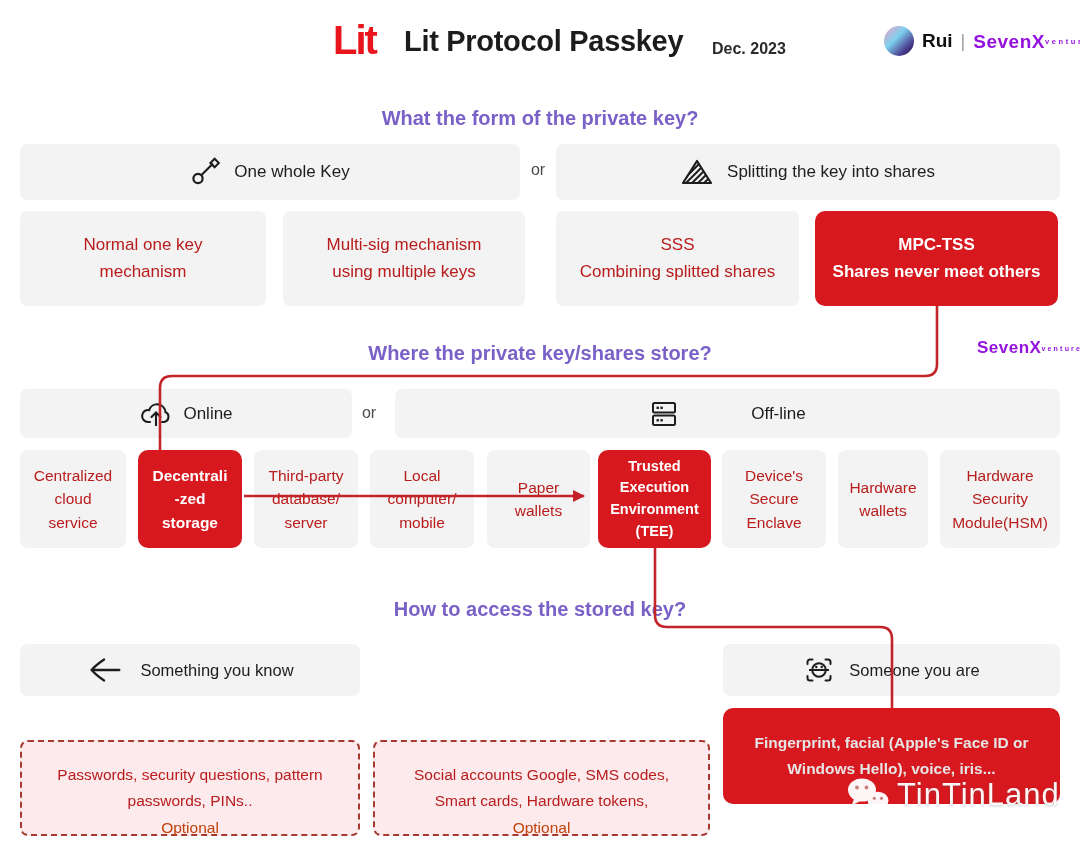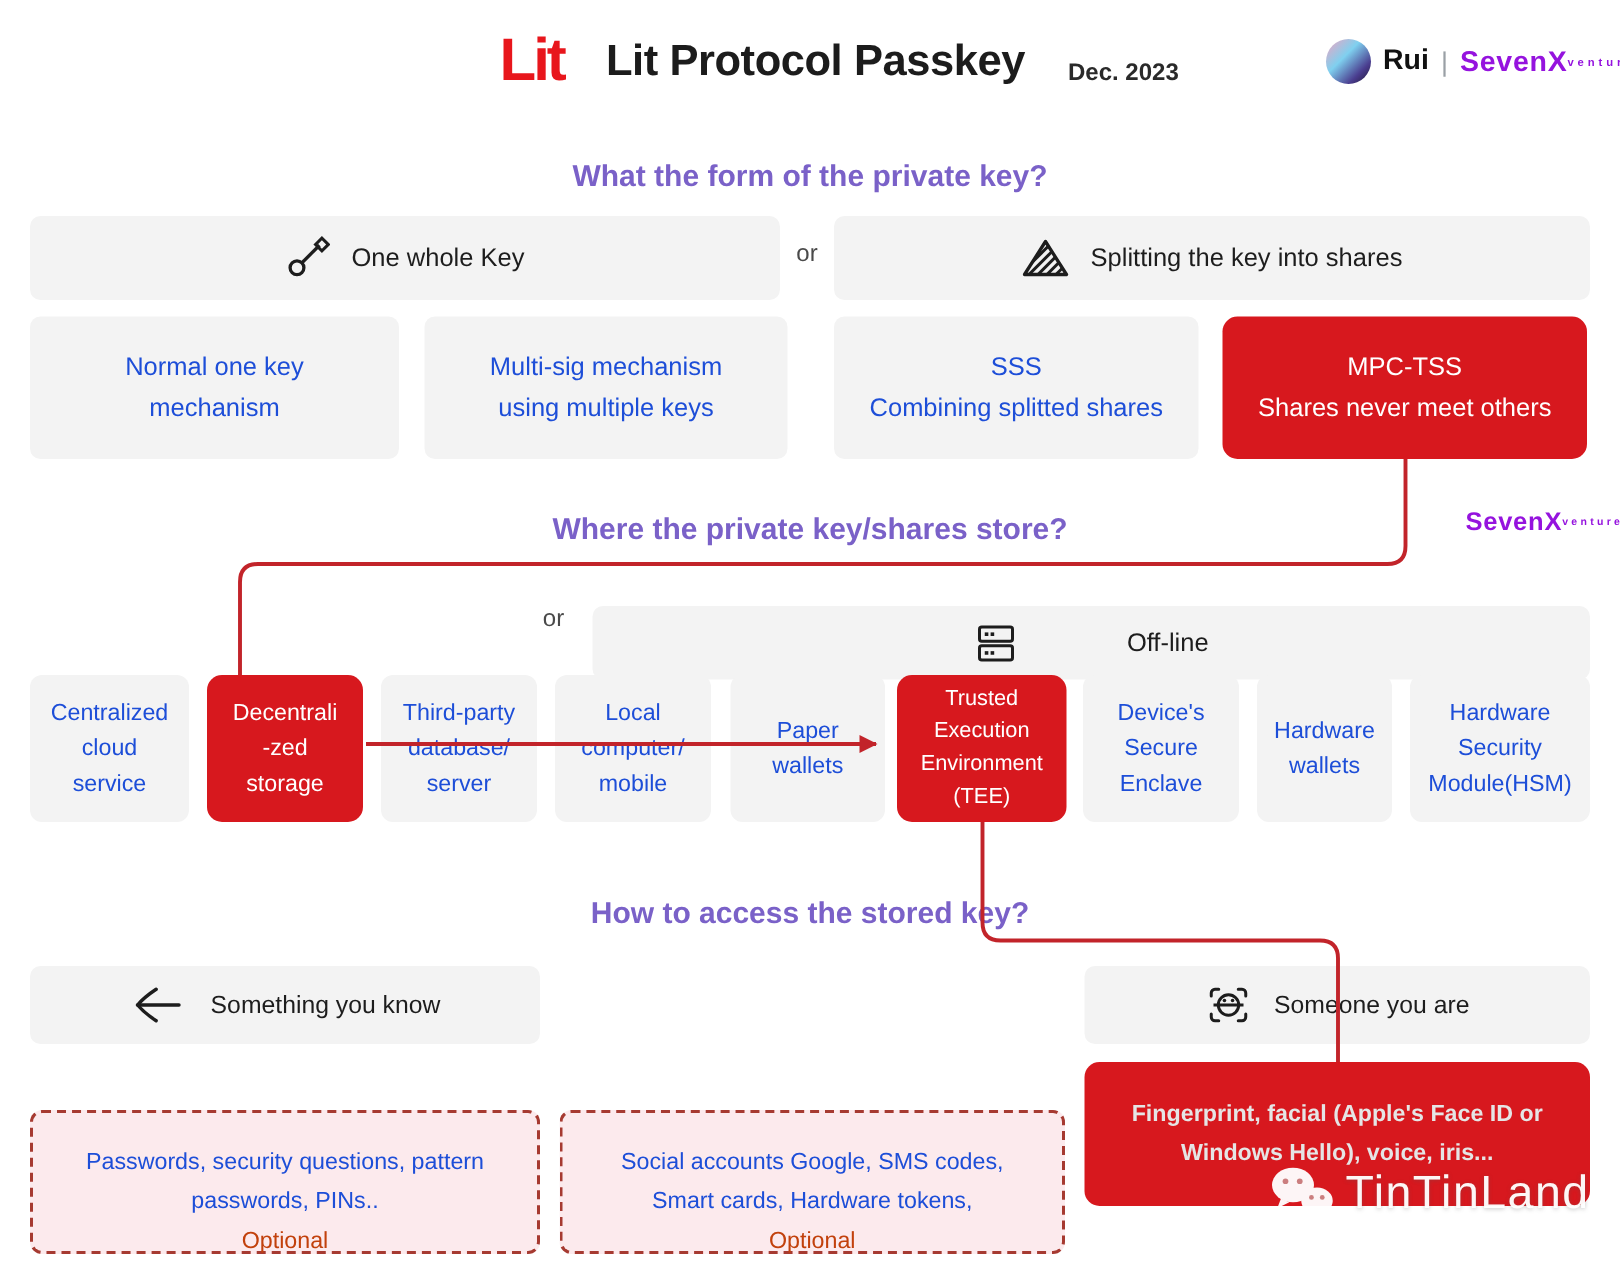"Normal one key" .card { color: #1d4ed8 -> #b91c1c }
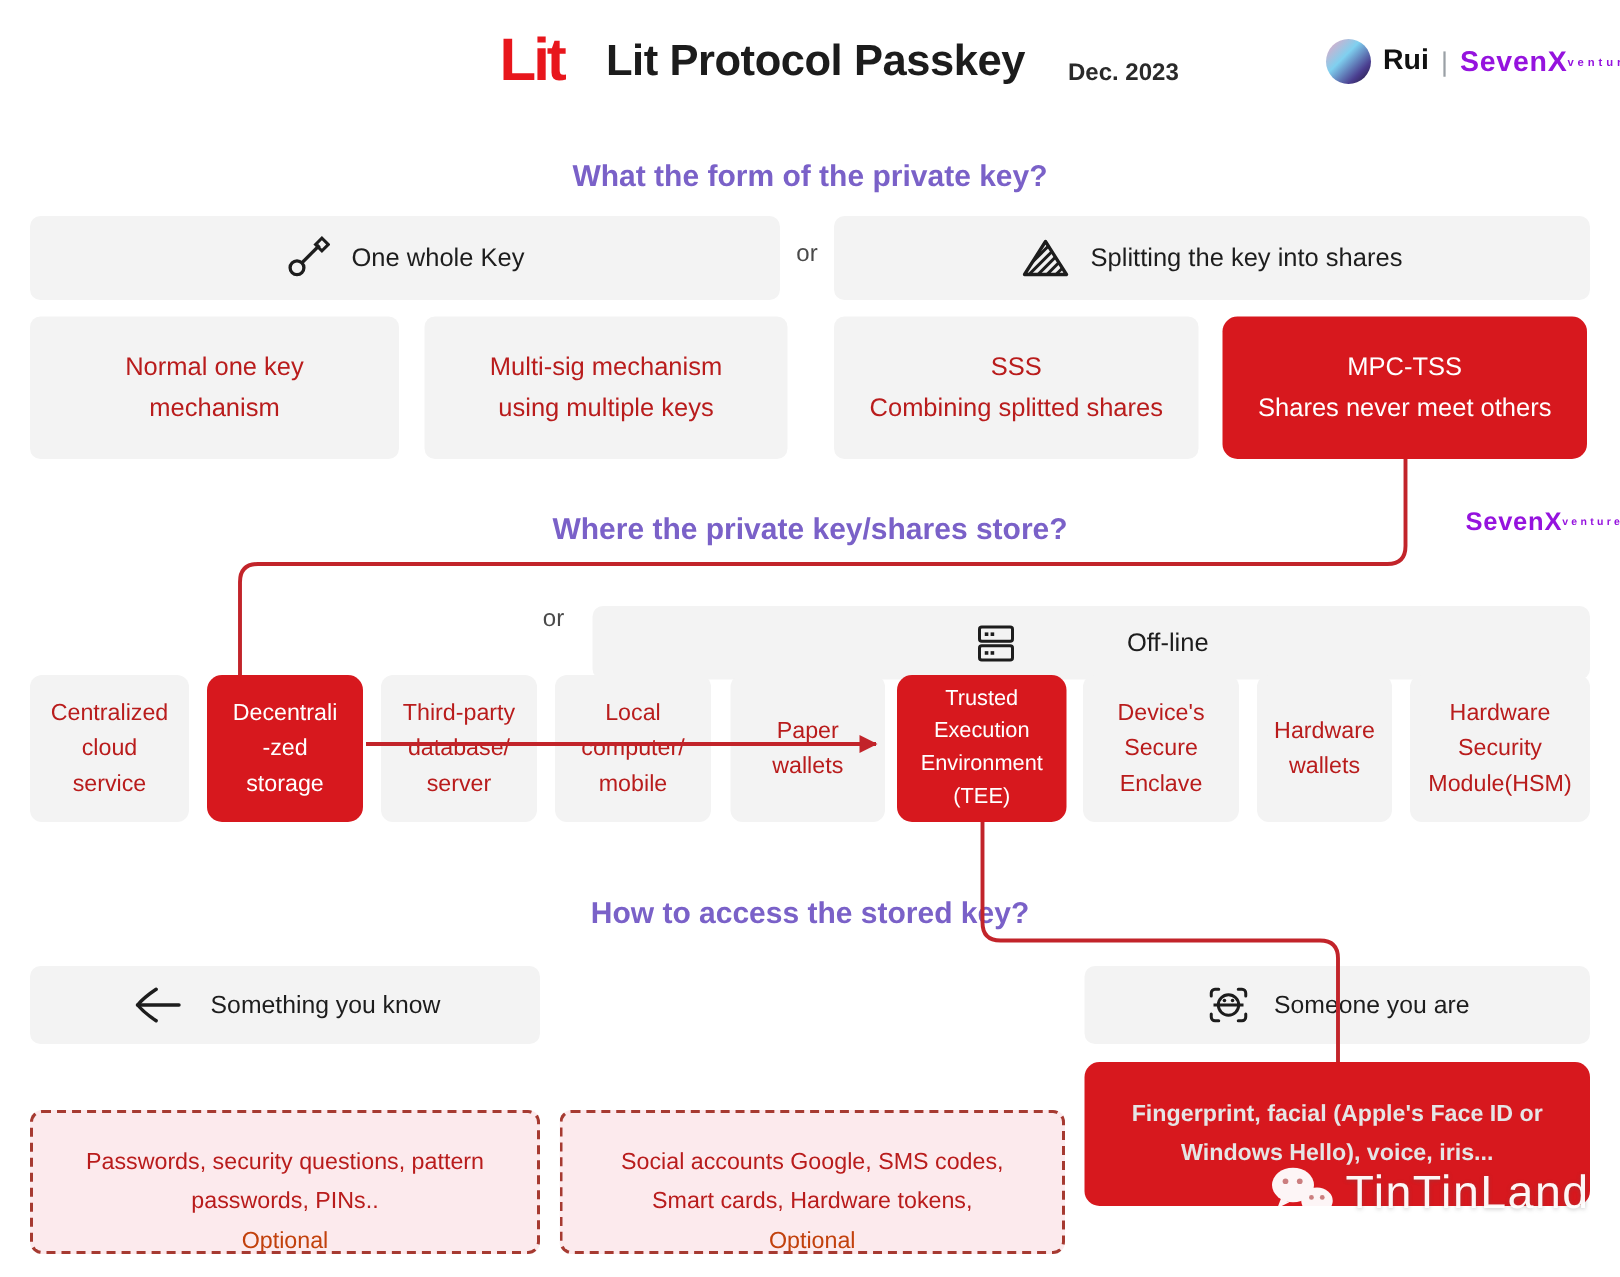"MPC-TSS" .card.red { font-weight: 400 -> 700 }
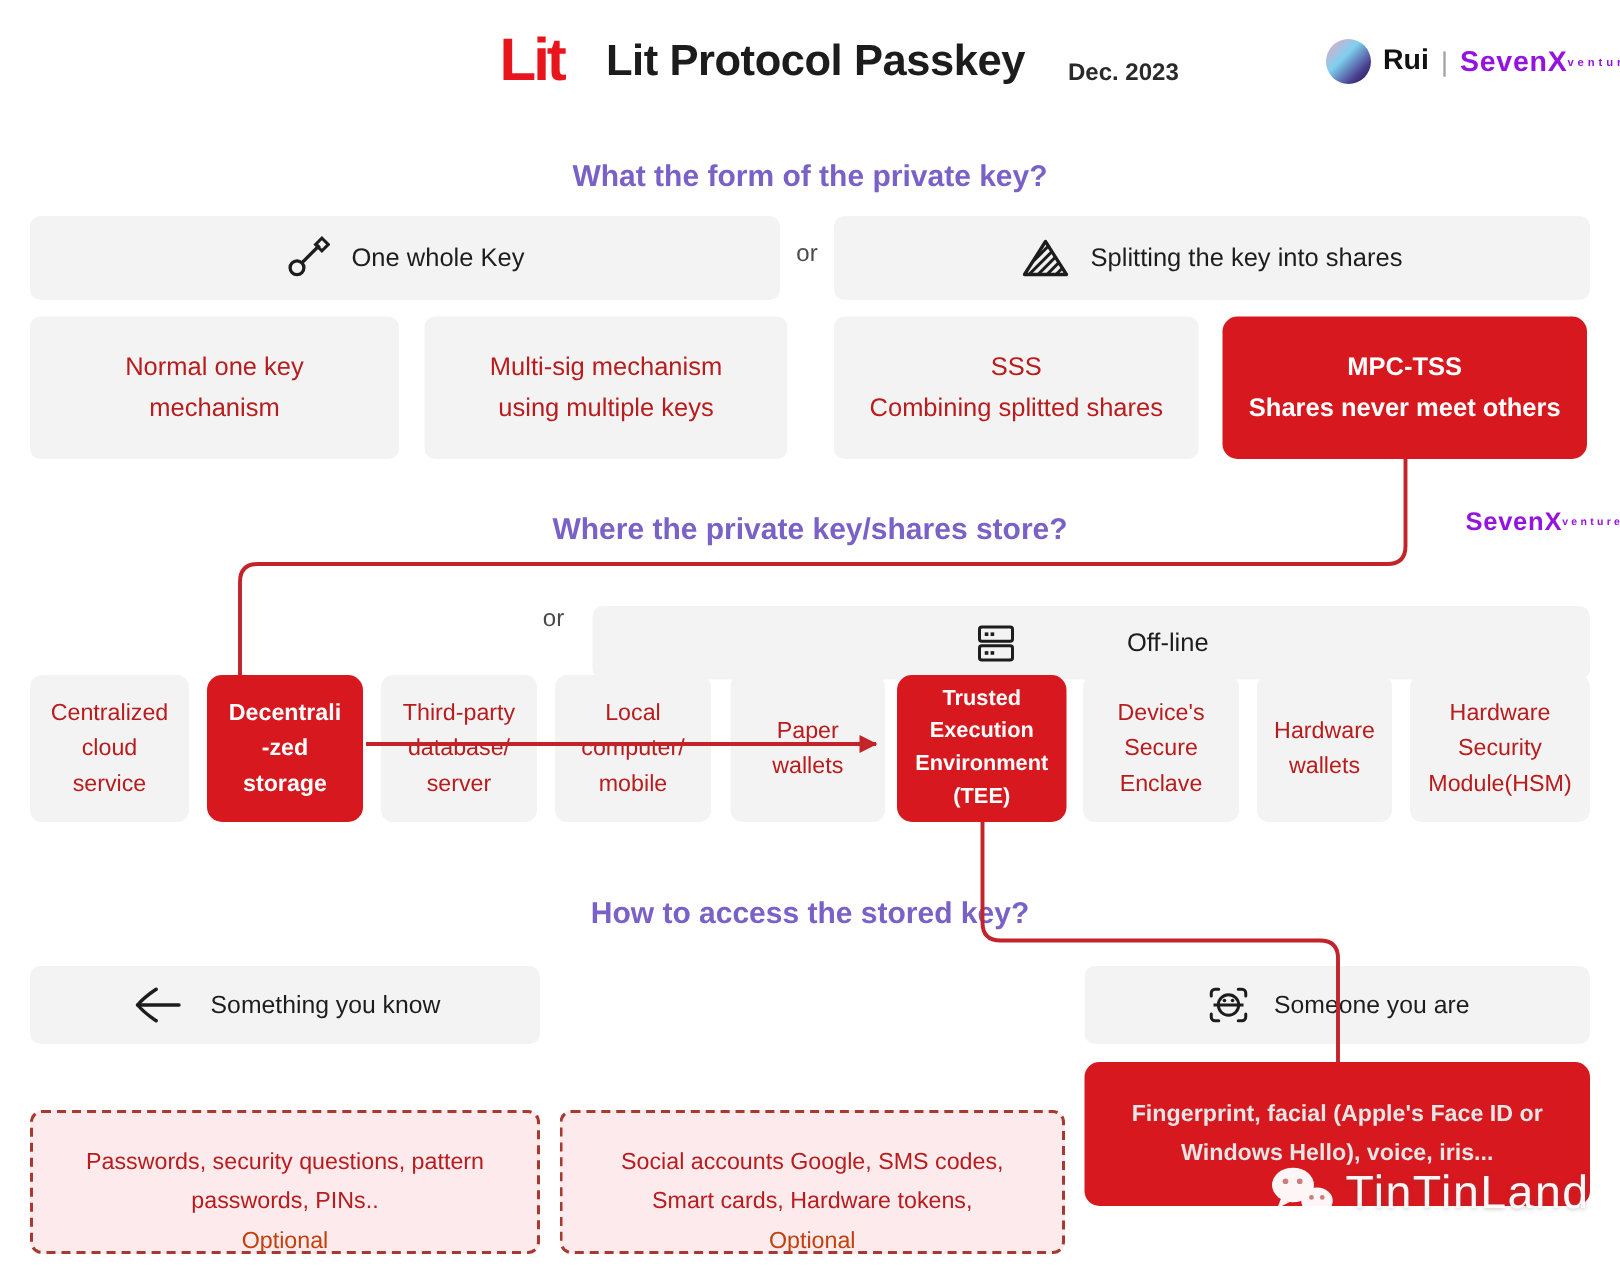"Online" div.abs { html: none -> <div> <span> <svg> <path></path> <line></line> <polyline></polyline> </svg> </span> <span>Online</span> </div> }
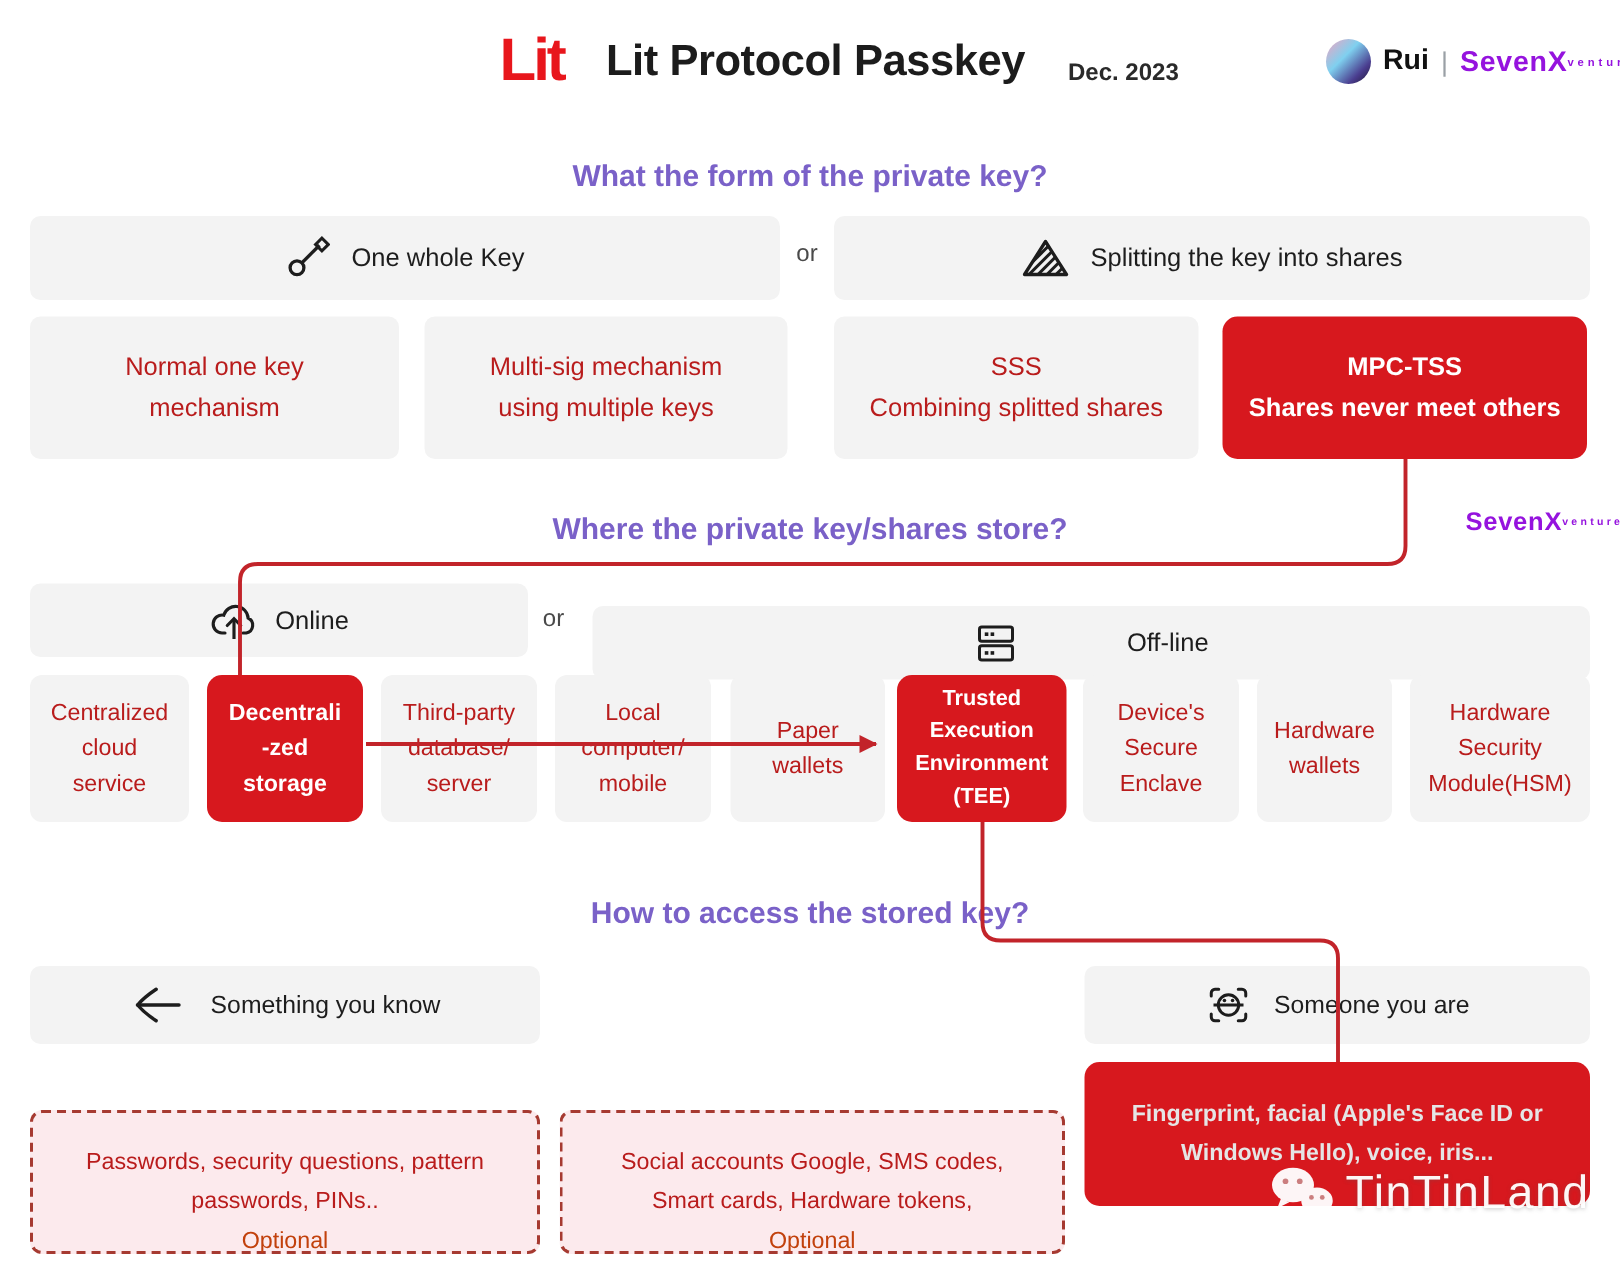"Off-line" div.abs { top: 404px -> 389px }
